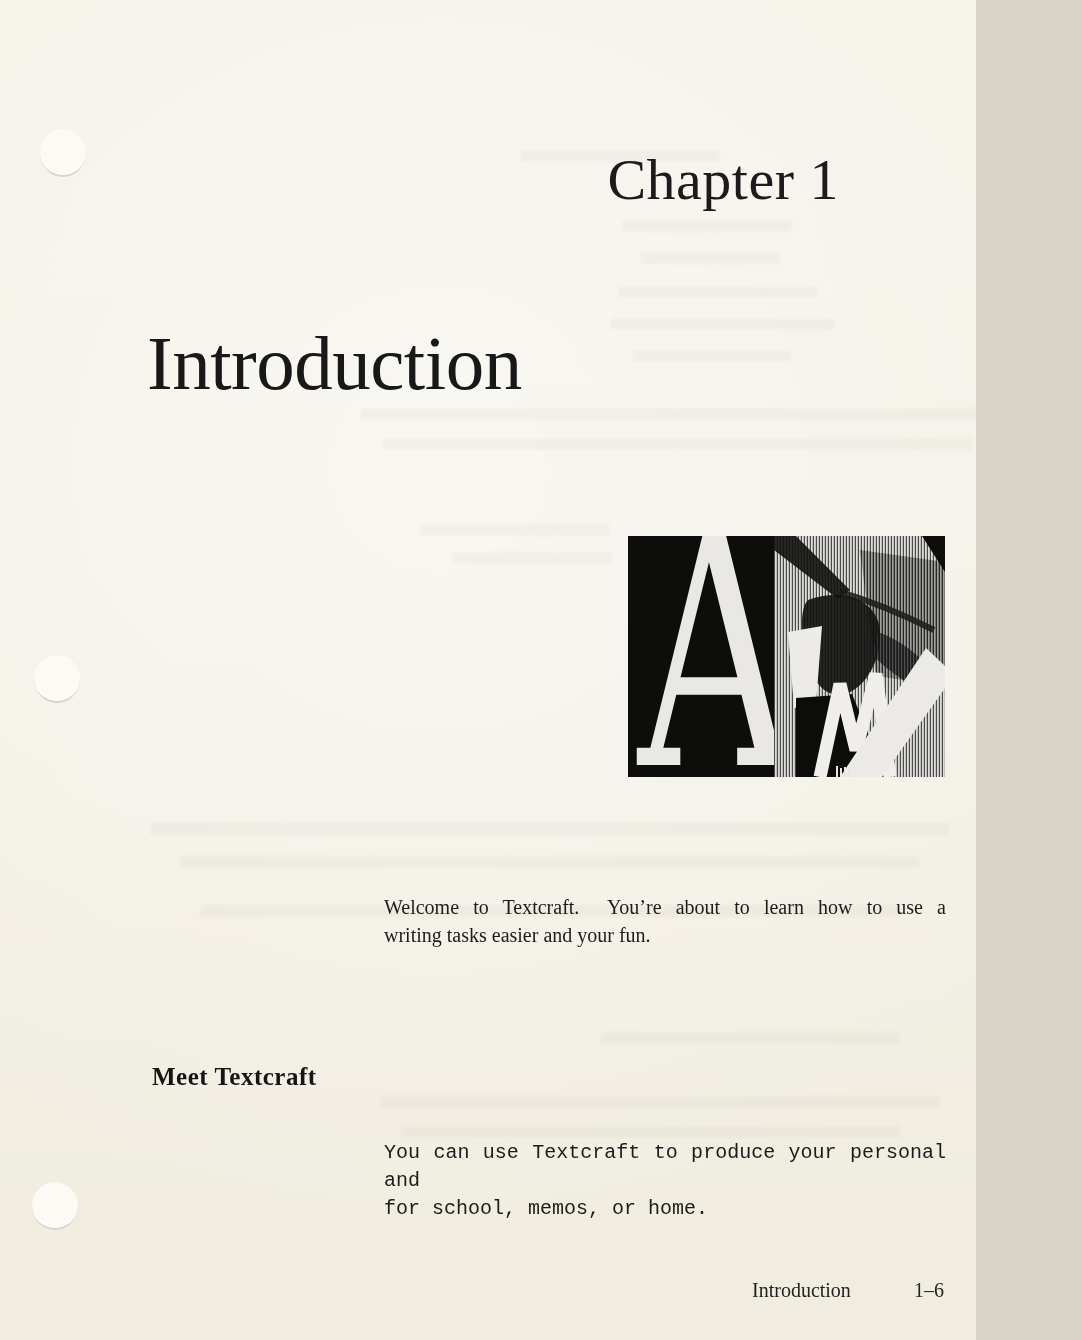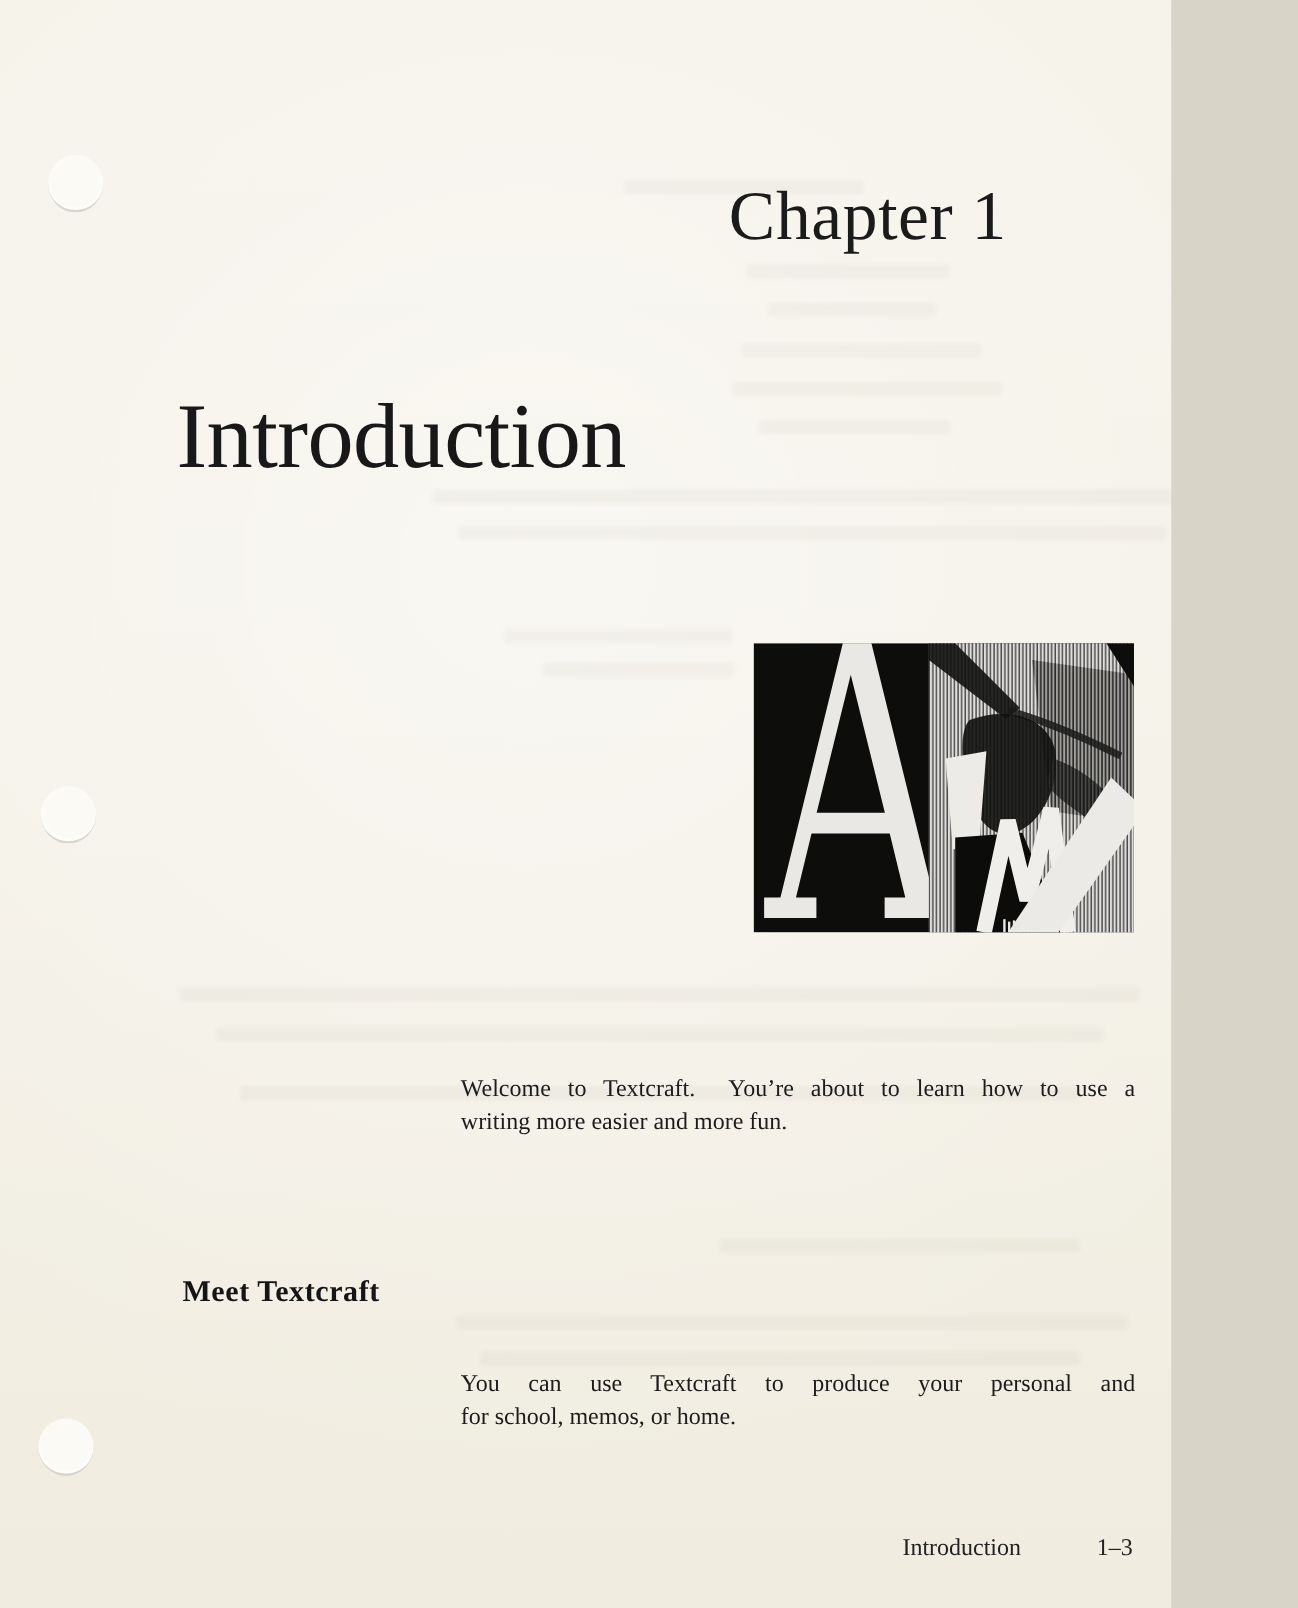"writing more easier and more" div.lline { text: more easier and more -> tasks easier and your }
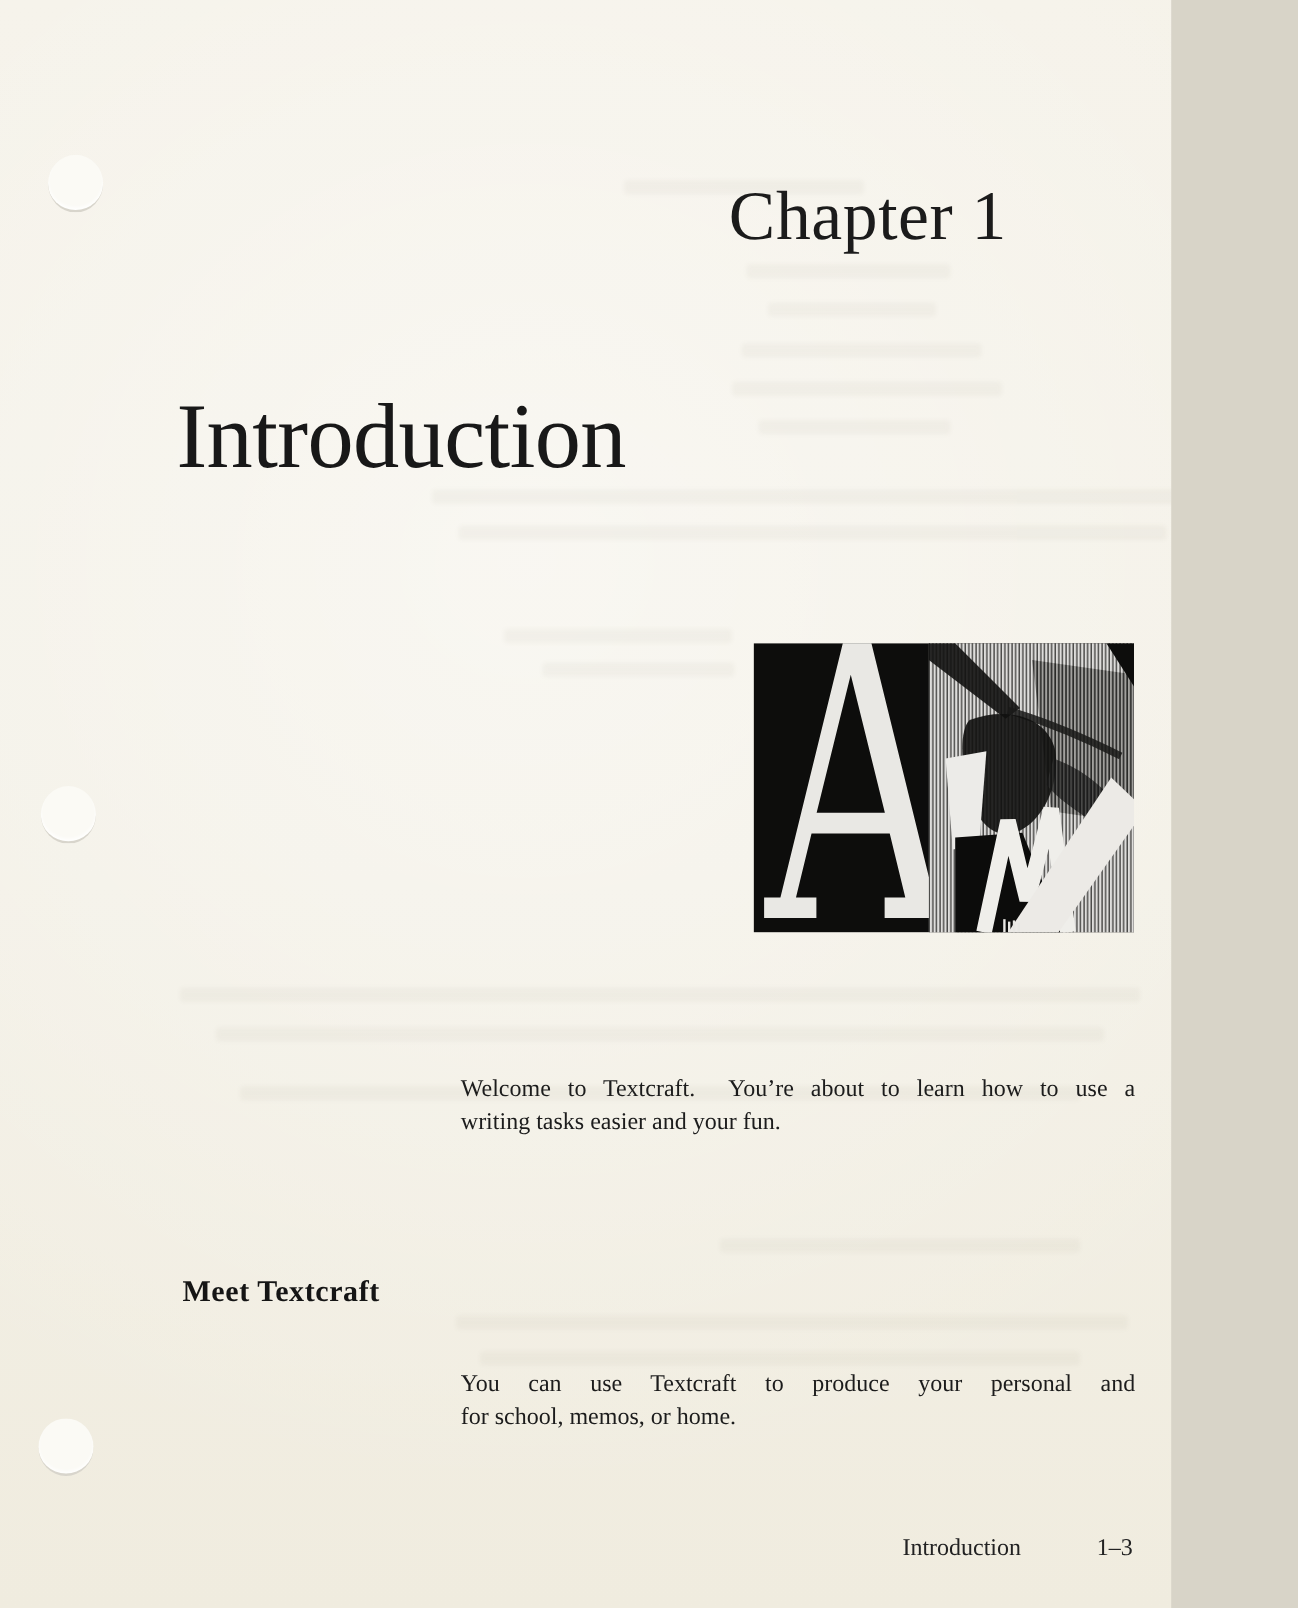"You can use Textcraft to" .para2 { font-family: none -> Liberation Mono, monospace }
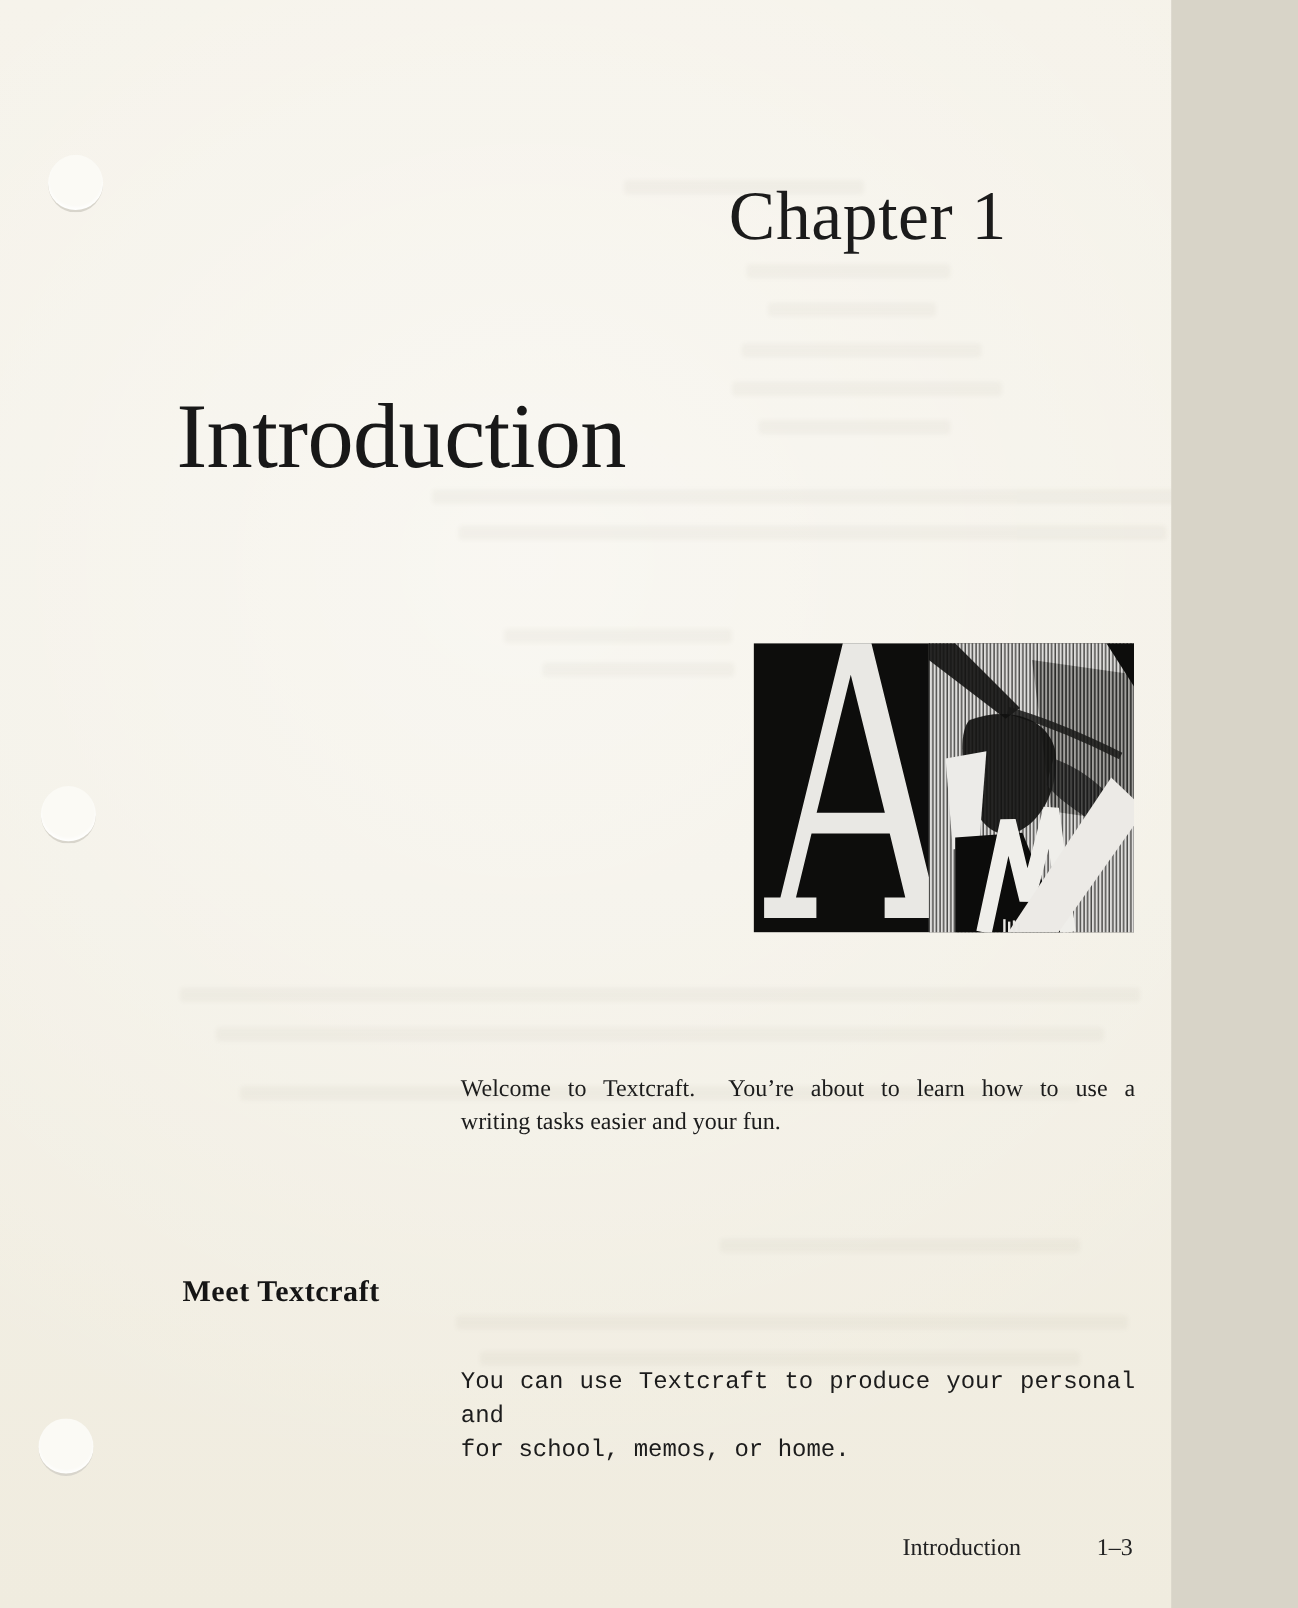"1–3" span { text: 3 -> 6 }
